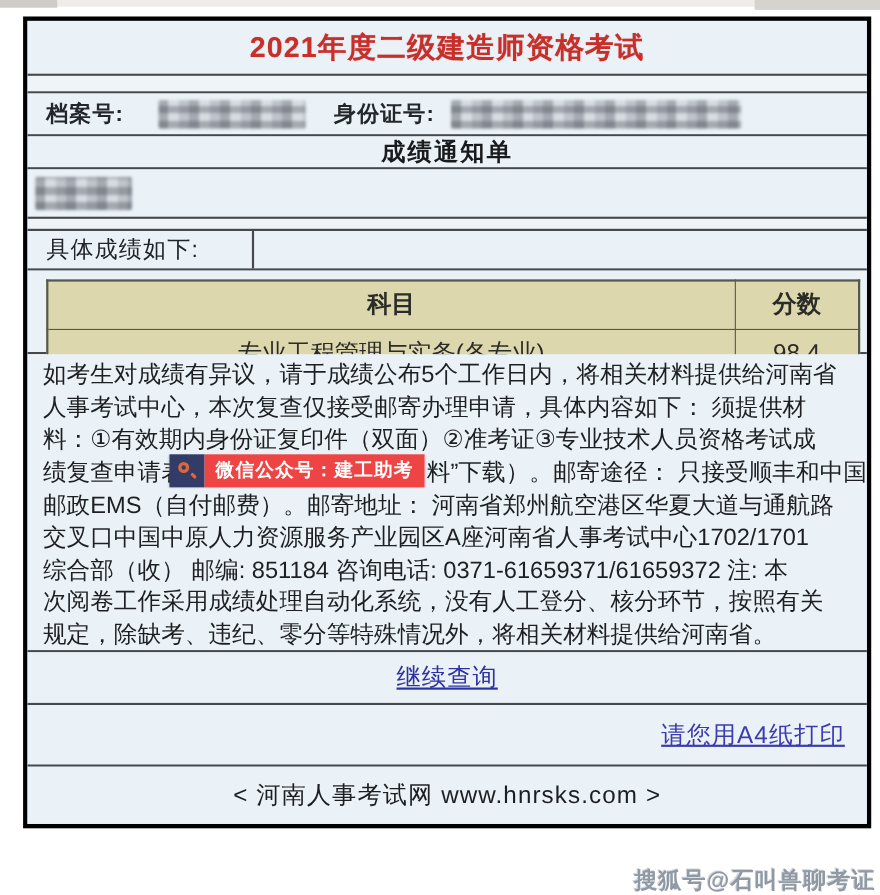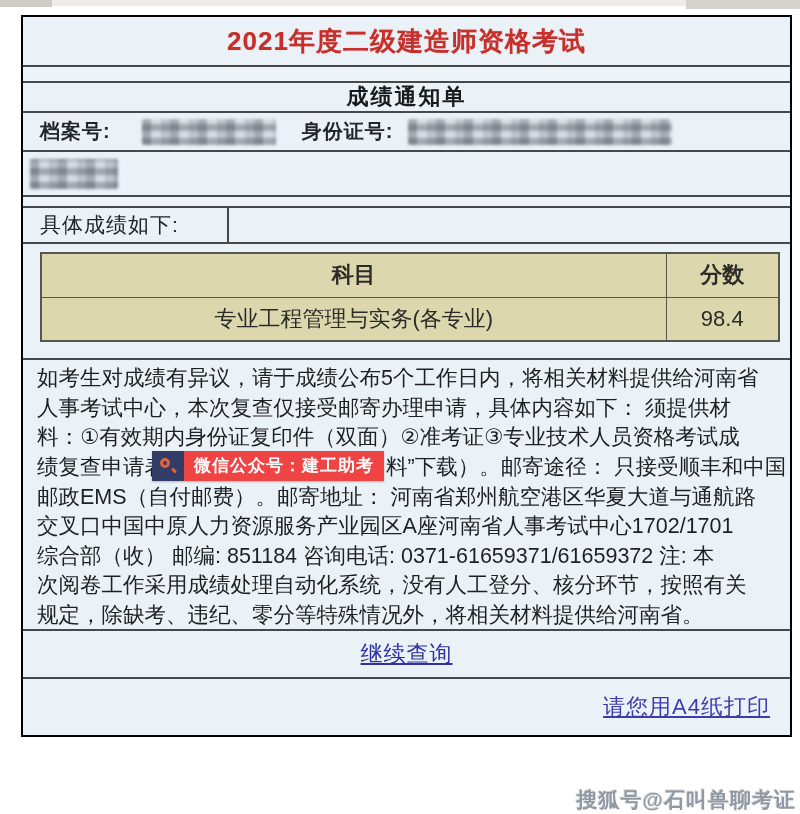"2021年度二级建造师资格考试" .doc-box { border: 2px solid #000000 -> 4px solid #000000 }
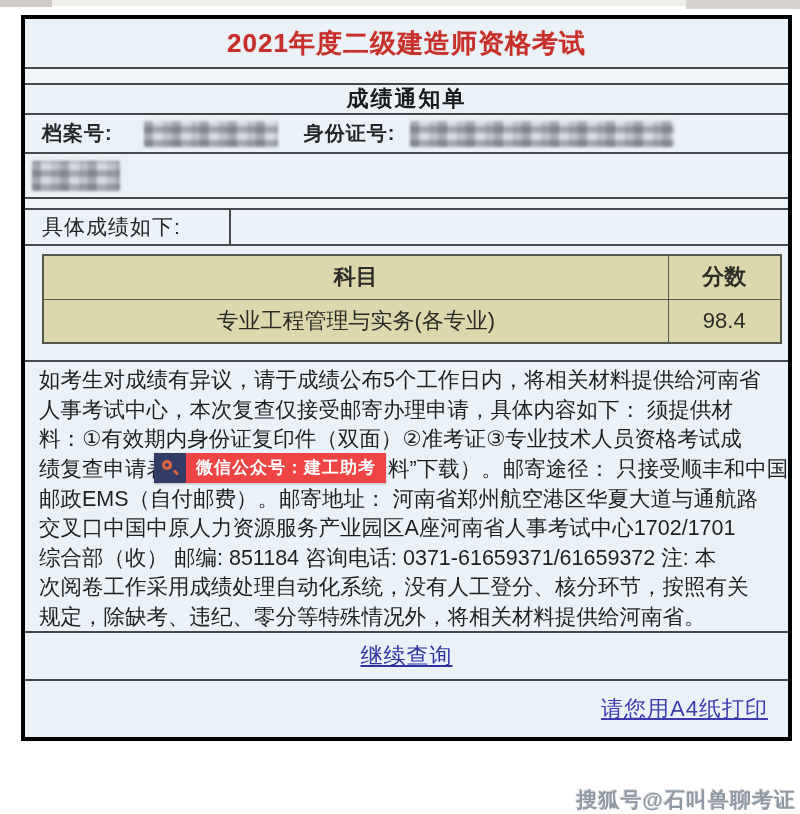"成绩通知单" div.row { order: before "档案号:" -> after "档案号:" }
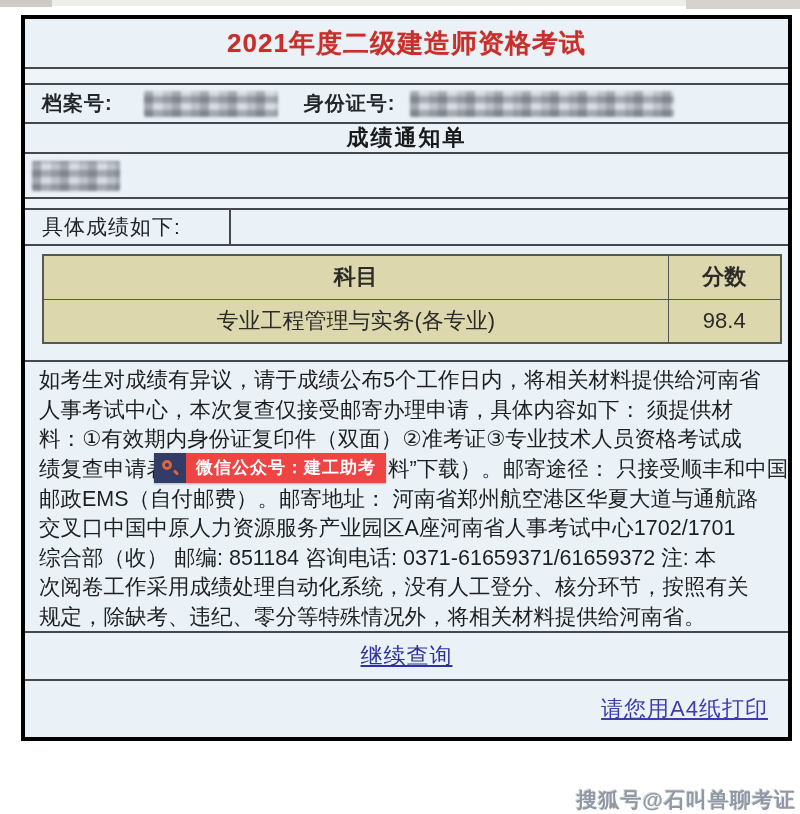"科目" .row-table { height: 116px -> 76px }
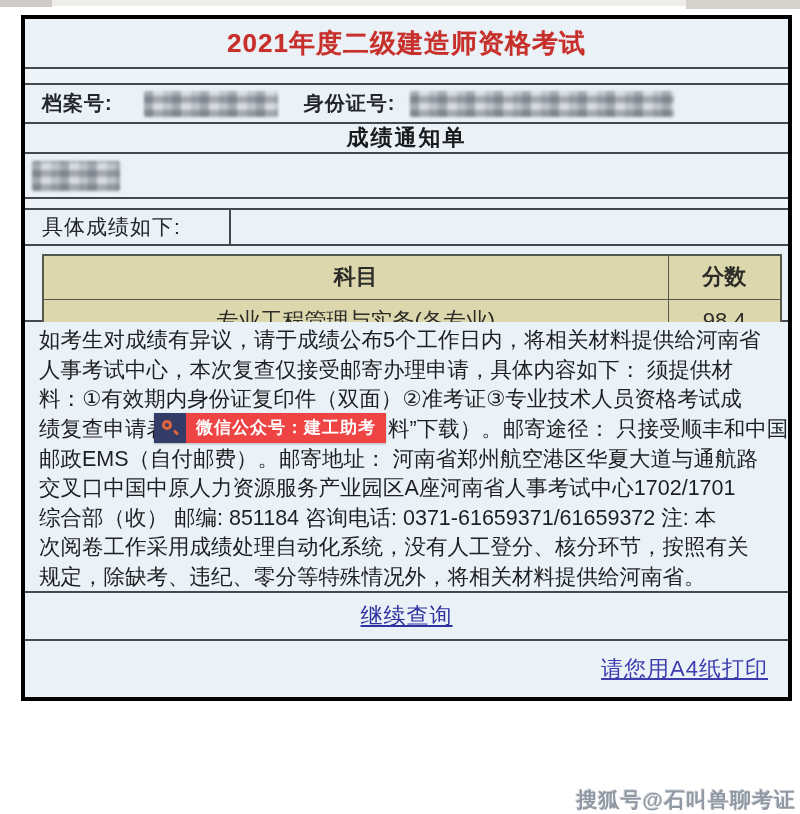"< 河南人事考试网 www.hnrsks.com >" div.row { html: none -> <div> <span>&lt; 河南人事考试网 www.hnrsks.com &gt;</span> </div> }
